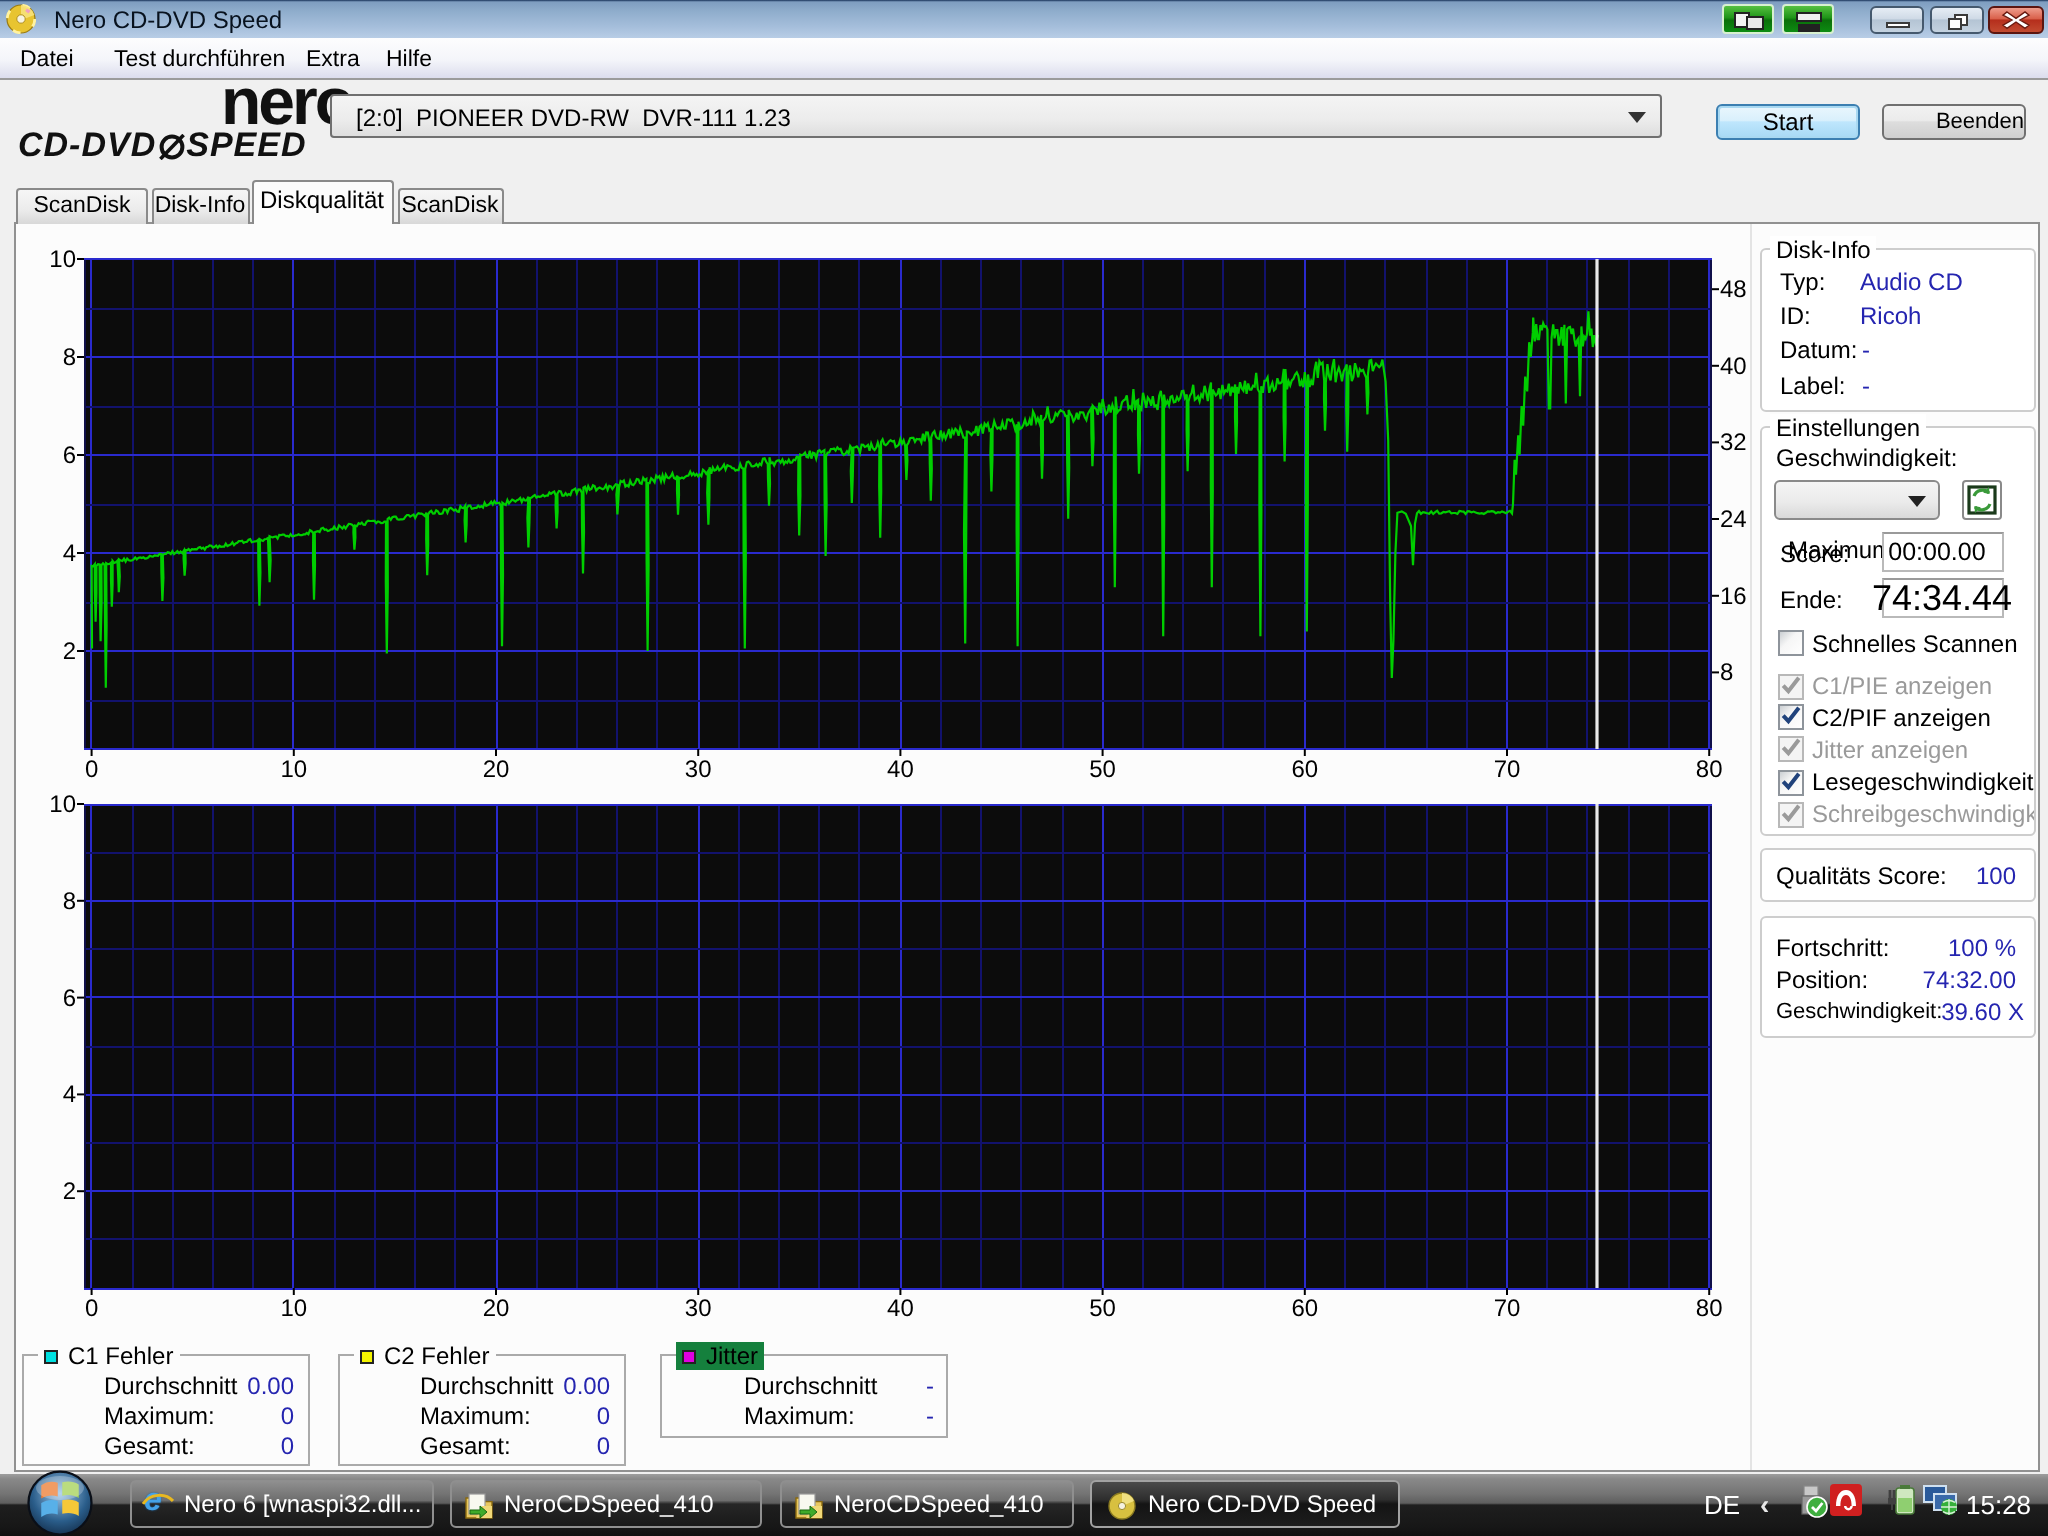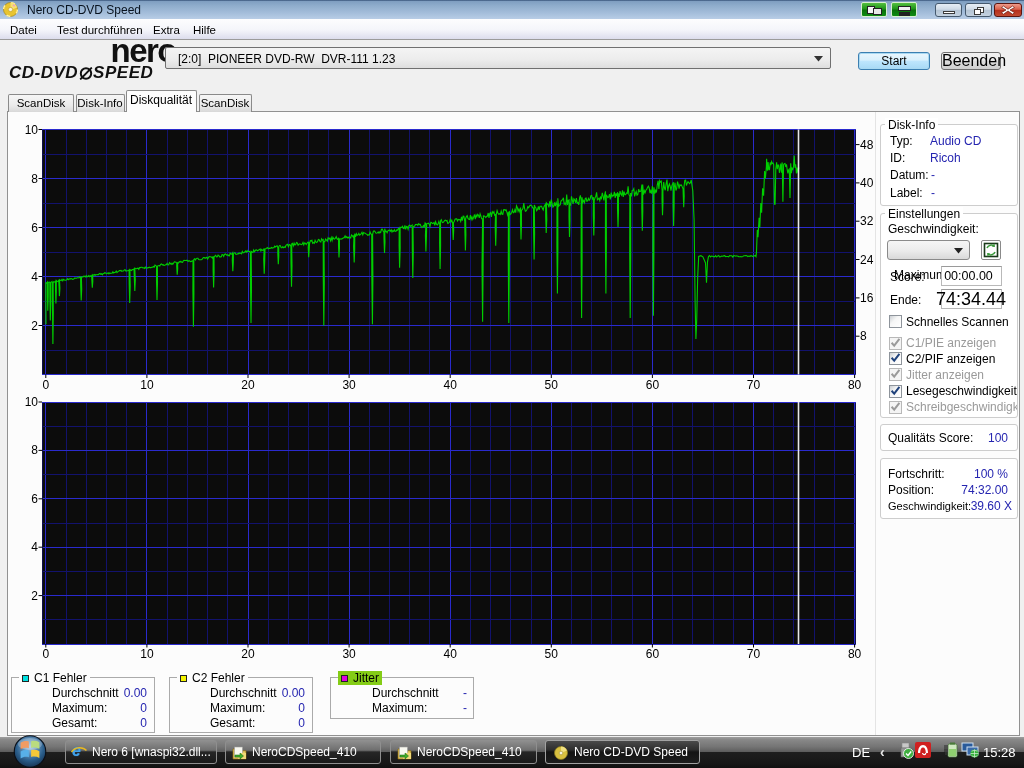"Beenden" div.abs { font-size: 16px -> 11px; text-align: center -> right; width: 60px -> 72px }
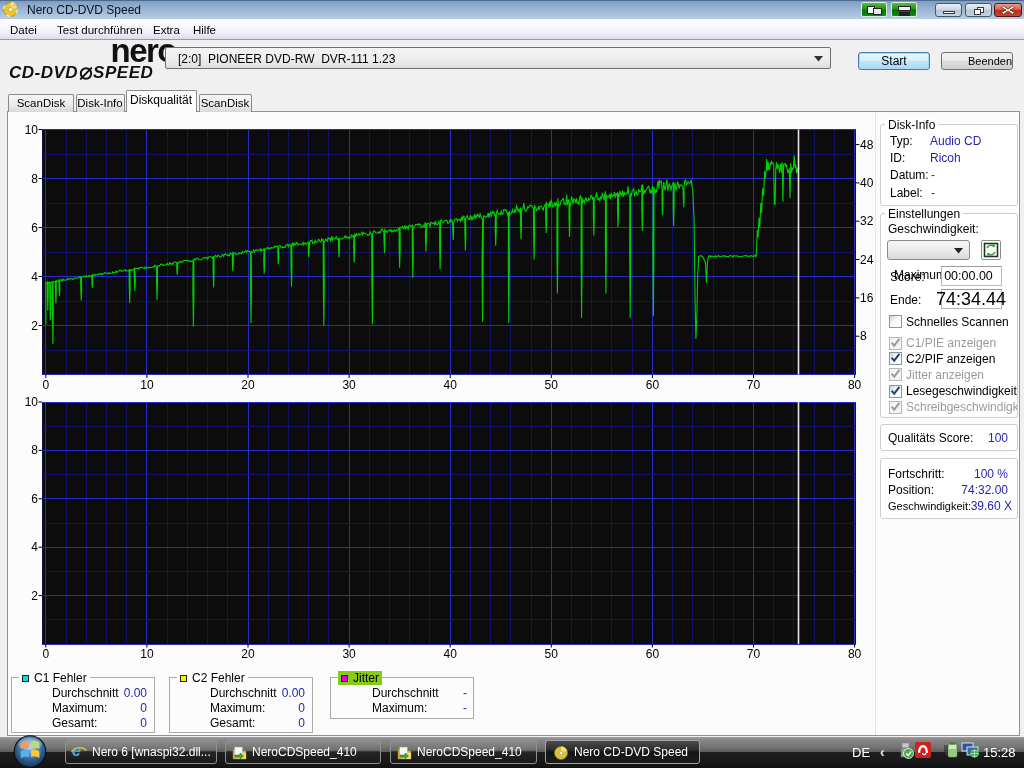"Jitter" div.abs { background: #84cc16 -> #15803d }
